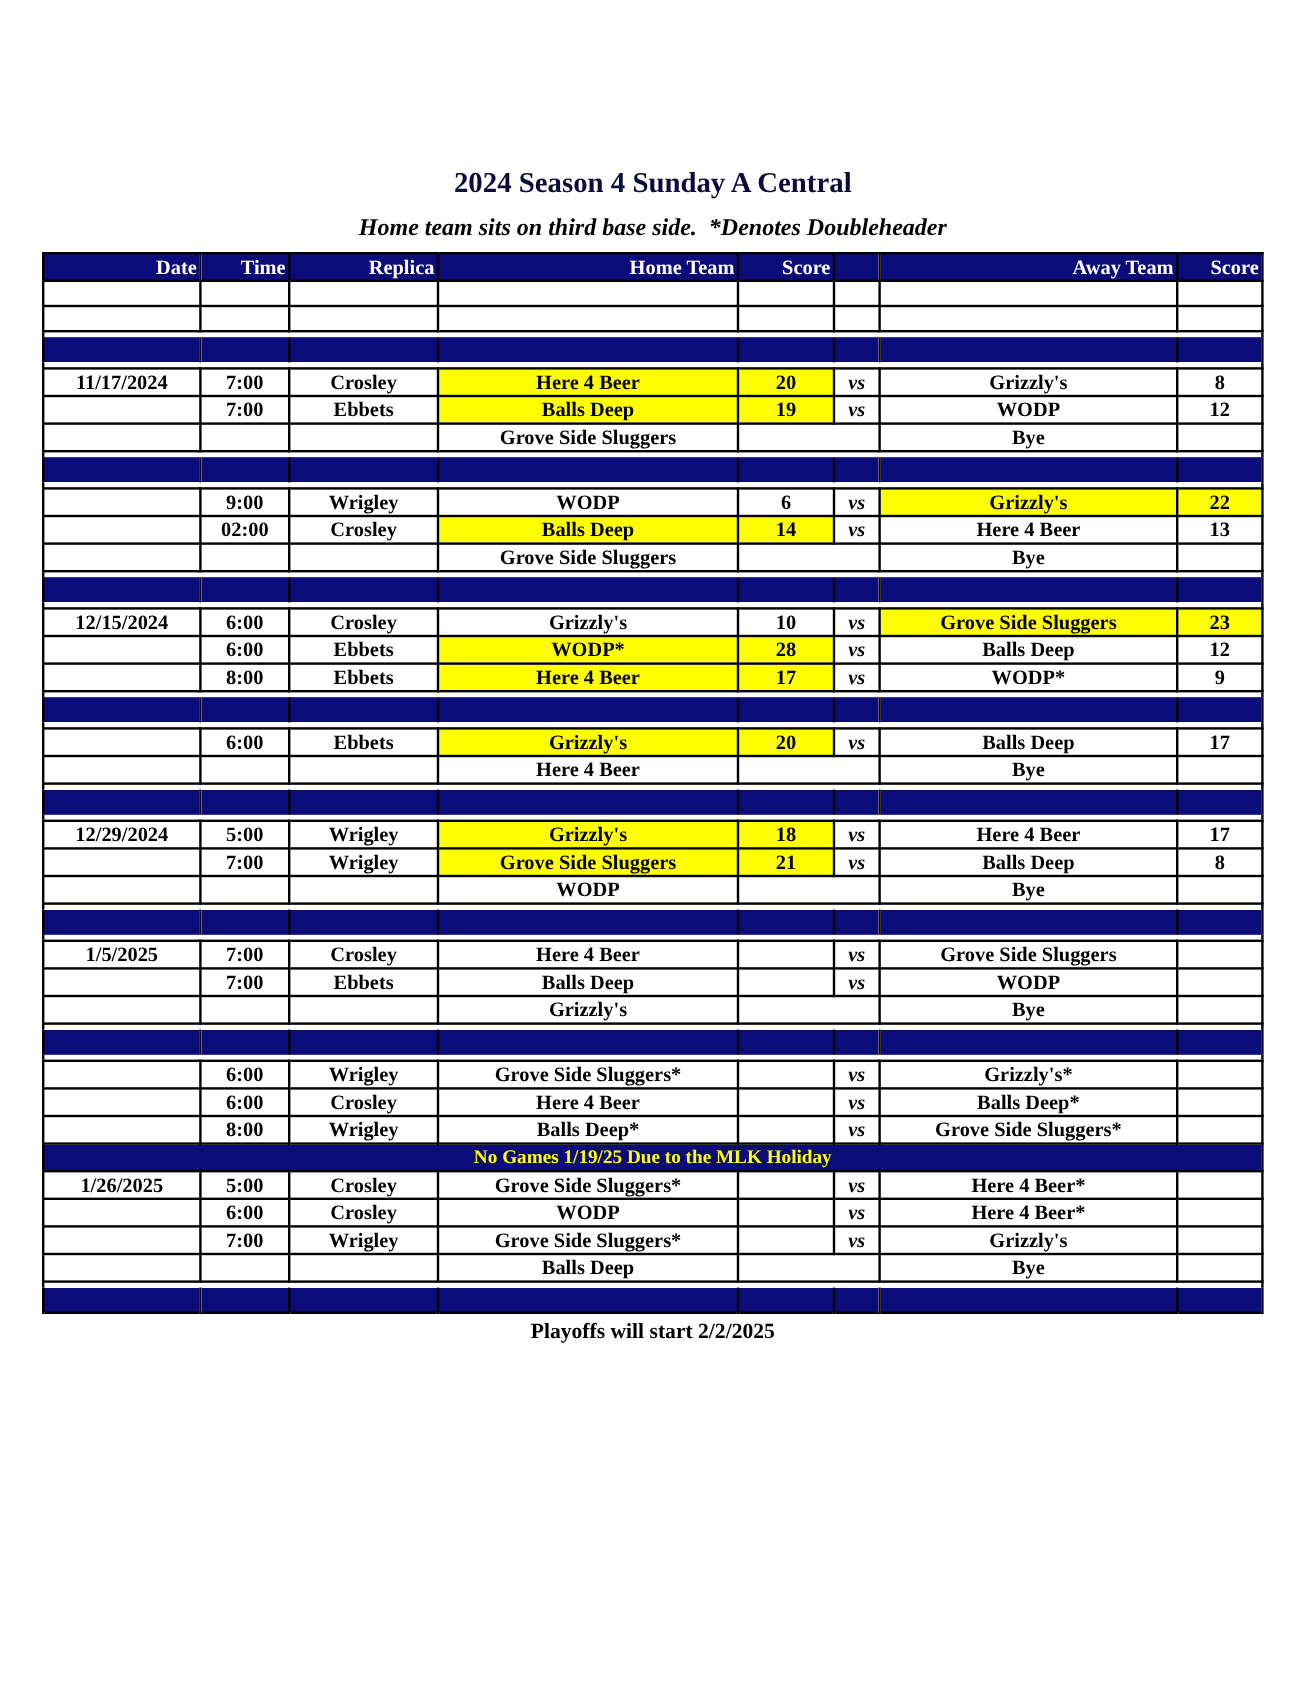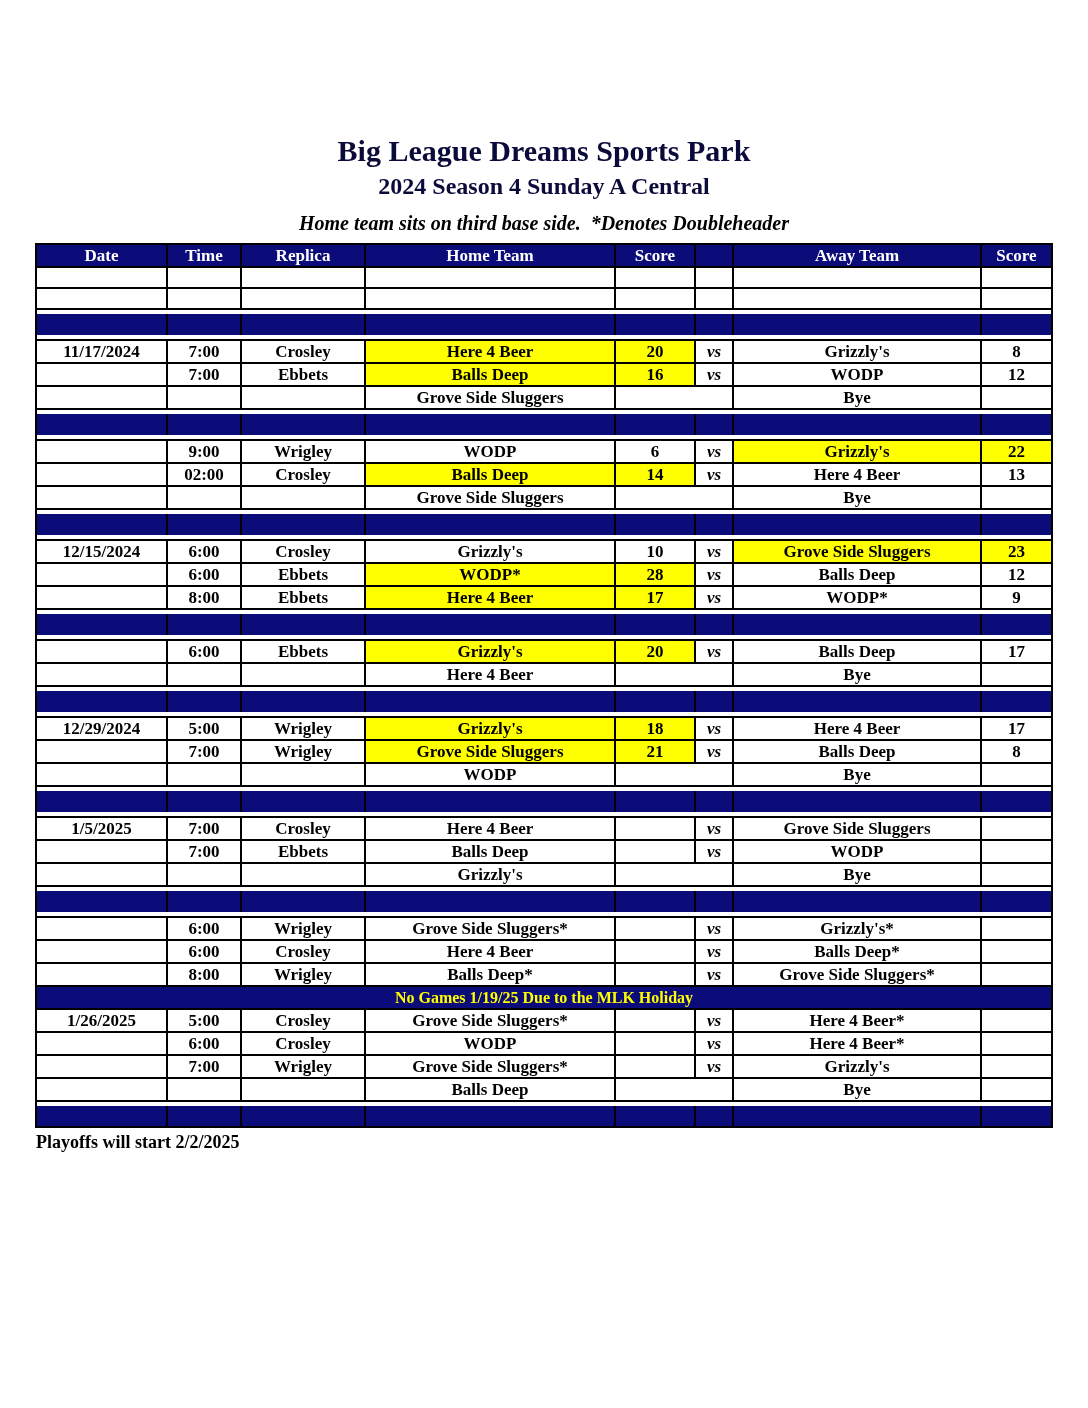"Big League Dreams Sports Park" h1.title { html: <h1>Big League Dreams Sports Park</h1> -> none }
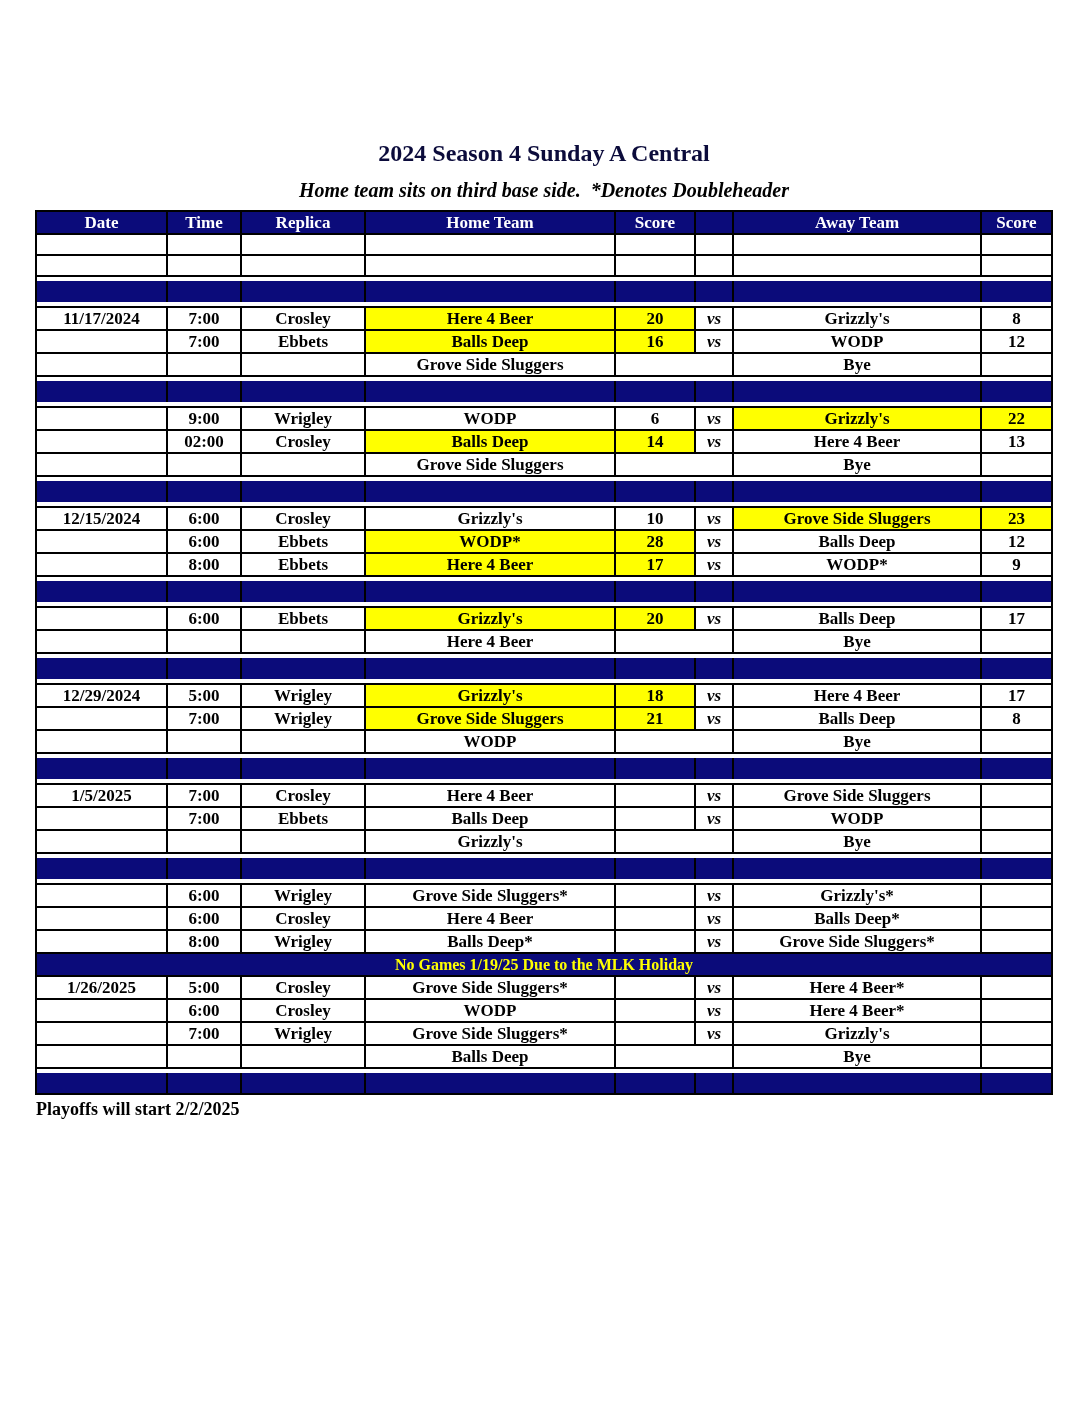"Date" tr.header-row th { text-align: none -> right }
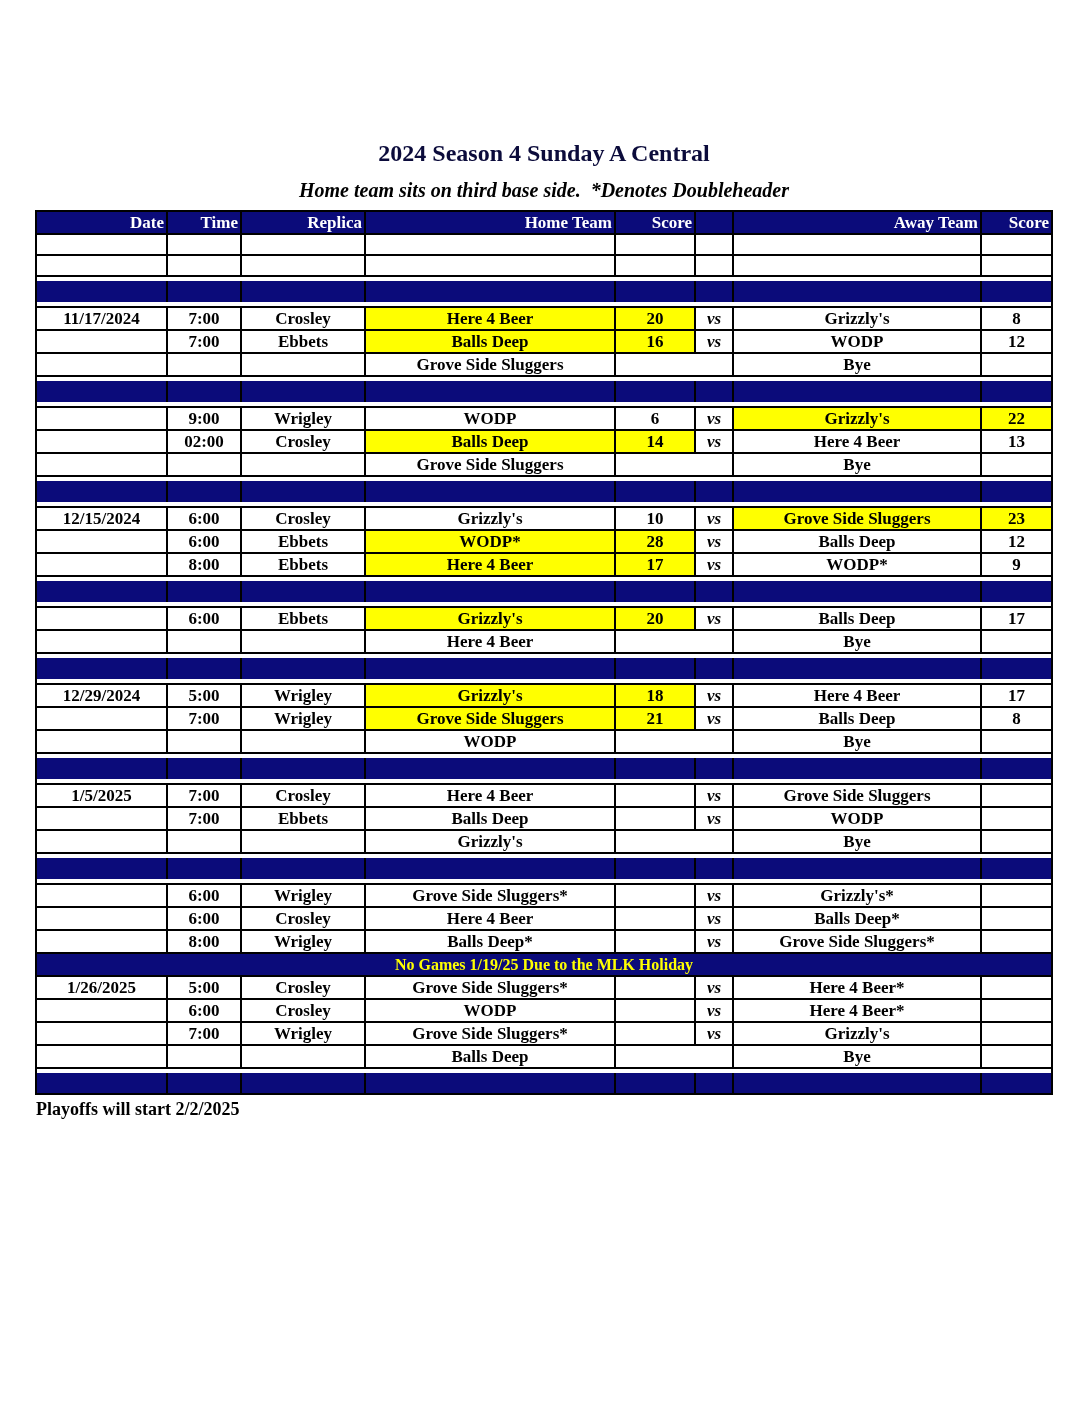"16" td.hl { text: 16 -> 19 }
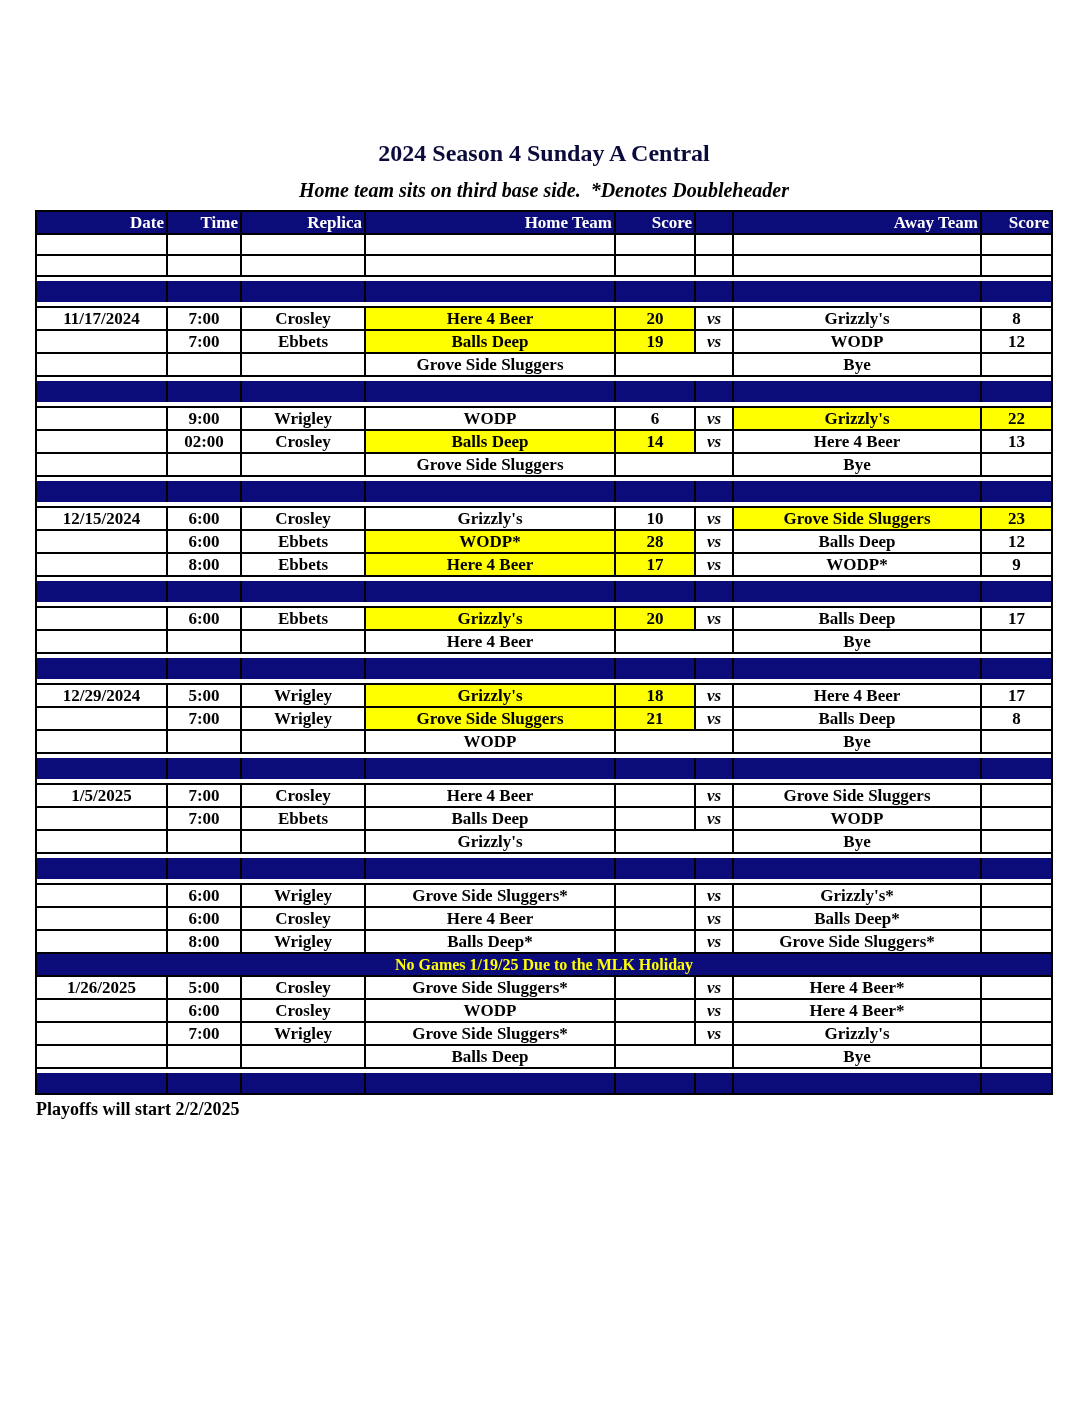"Playoffs will start 2/2/2025" .footer { text-align: left -> center }
